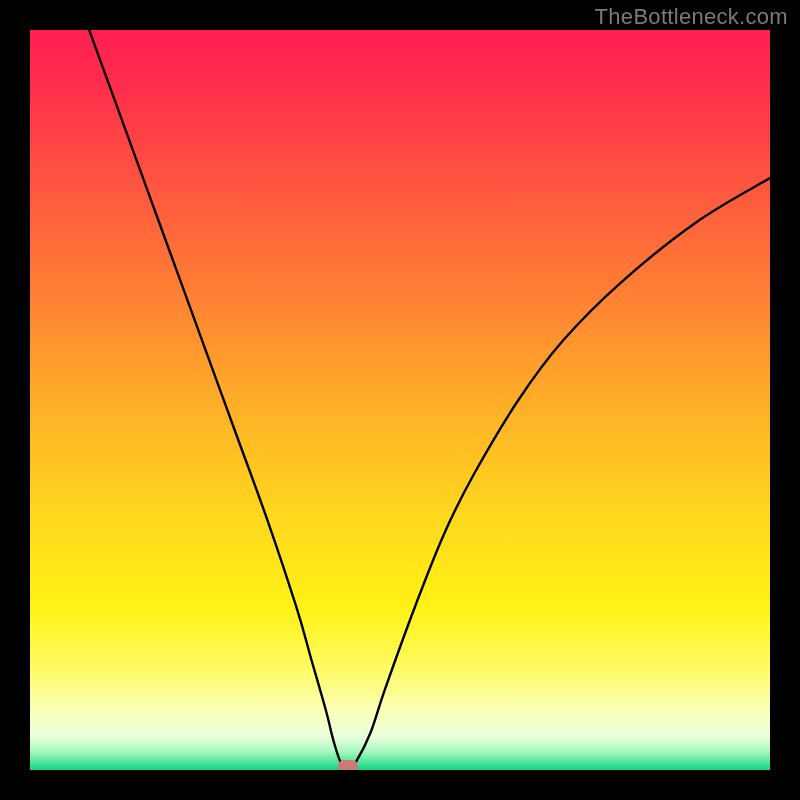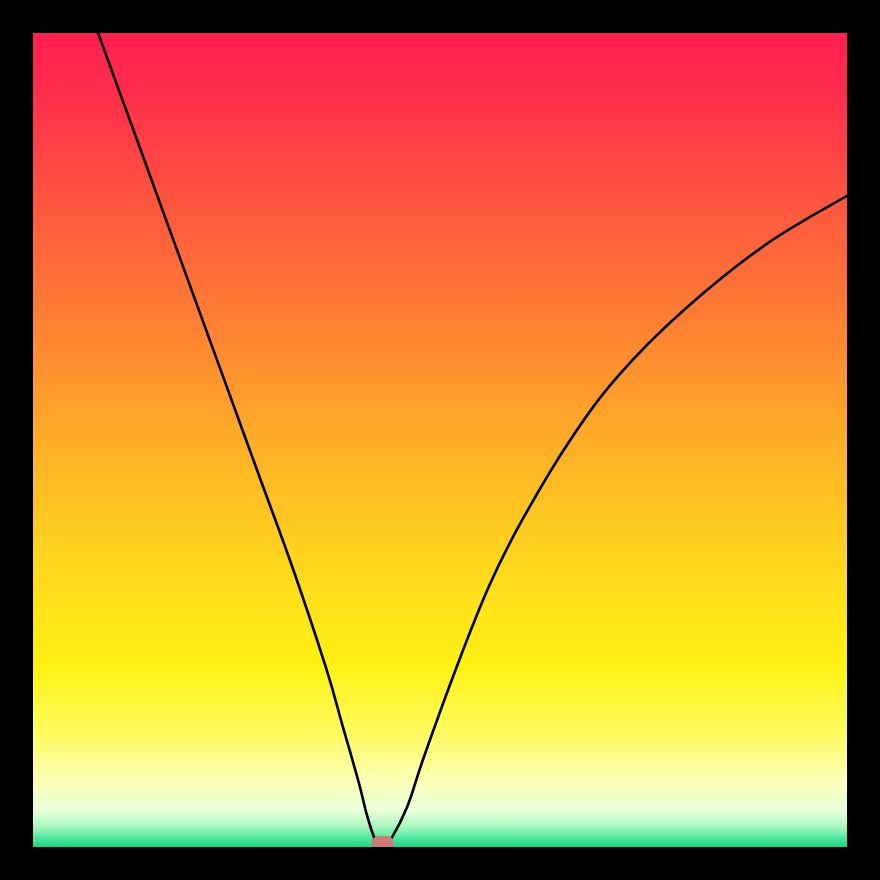"TheBottleneck.com" div.watermark { html: none -> <div>TheBottleneck.com</div> }
